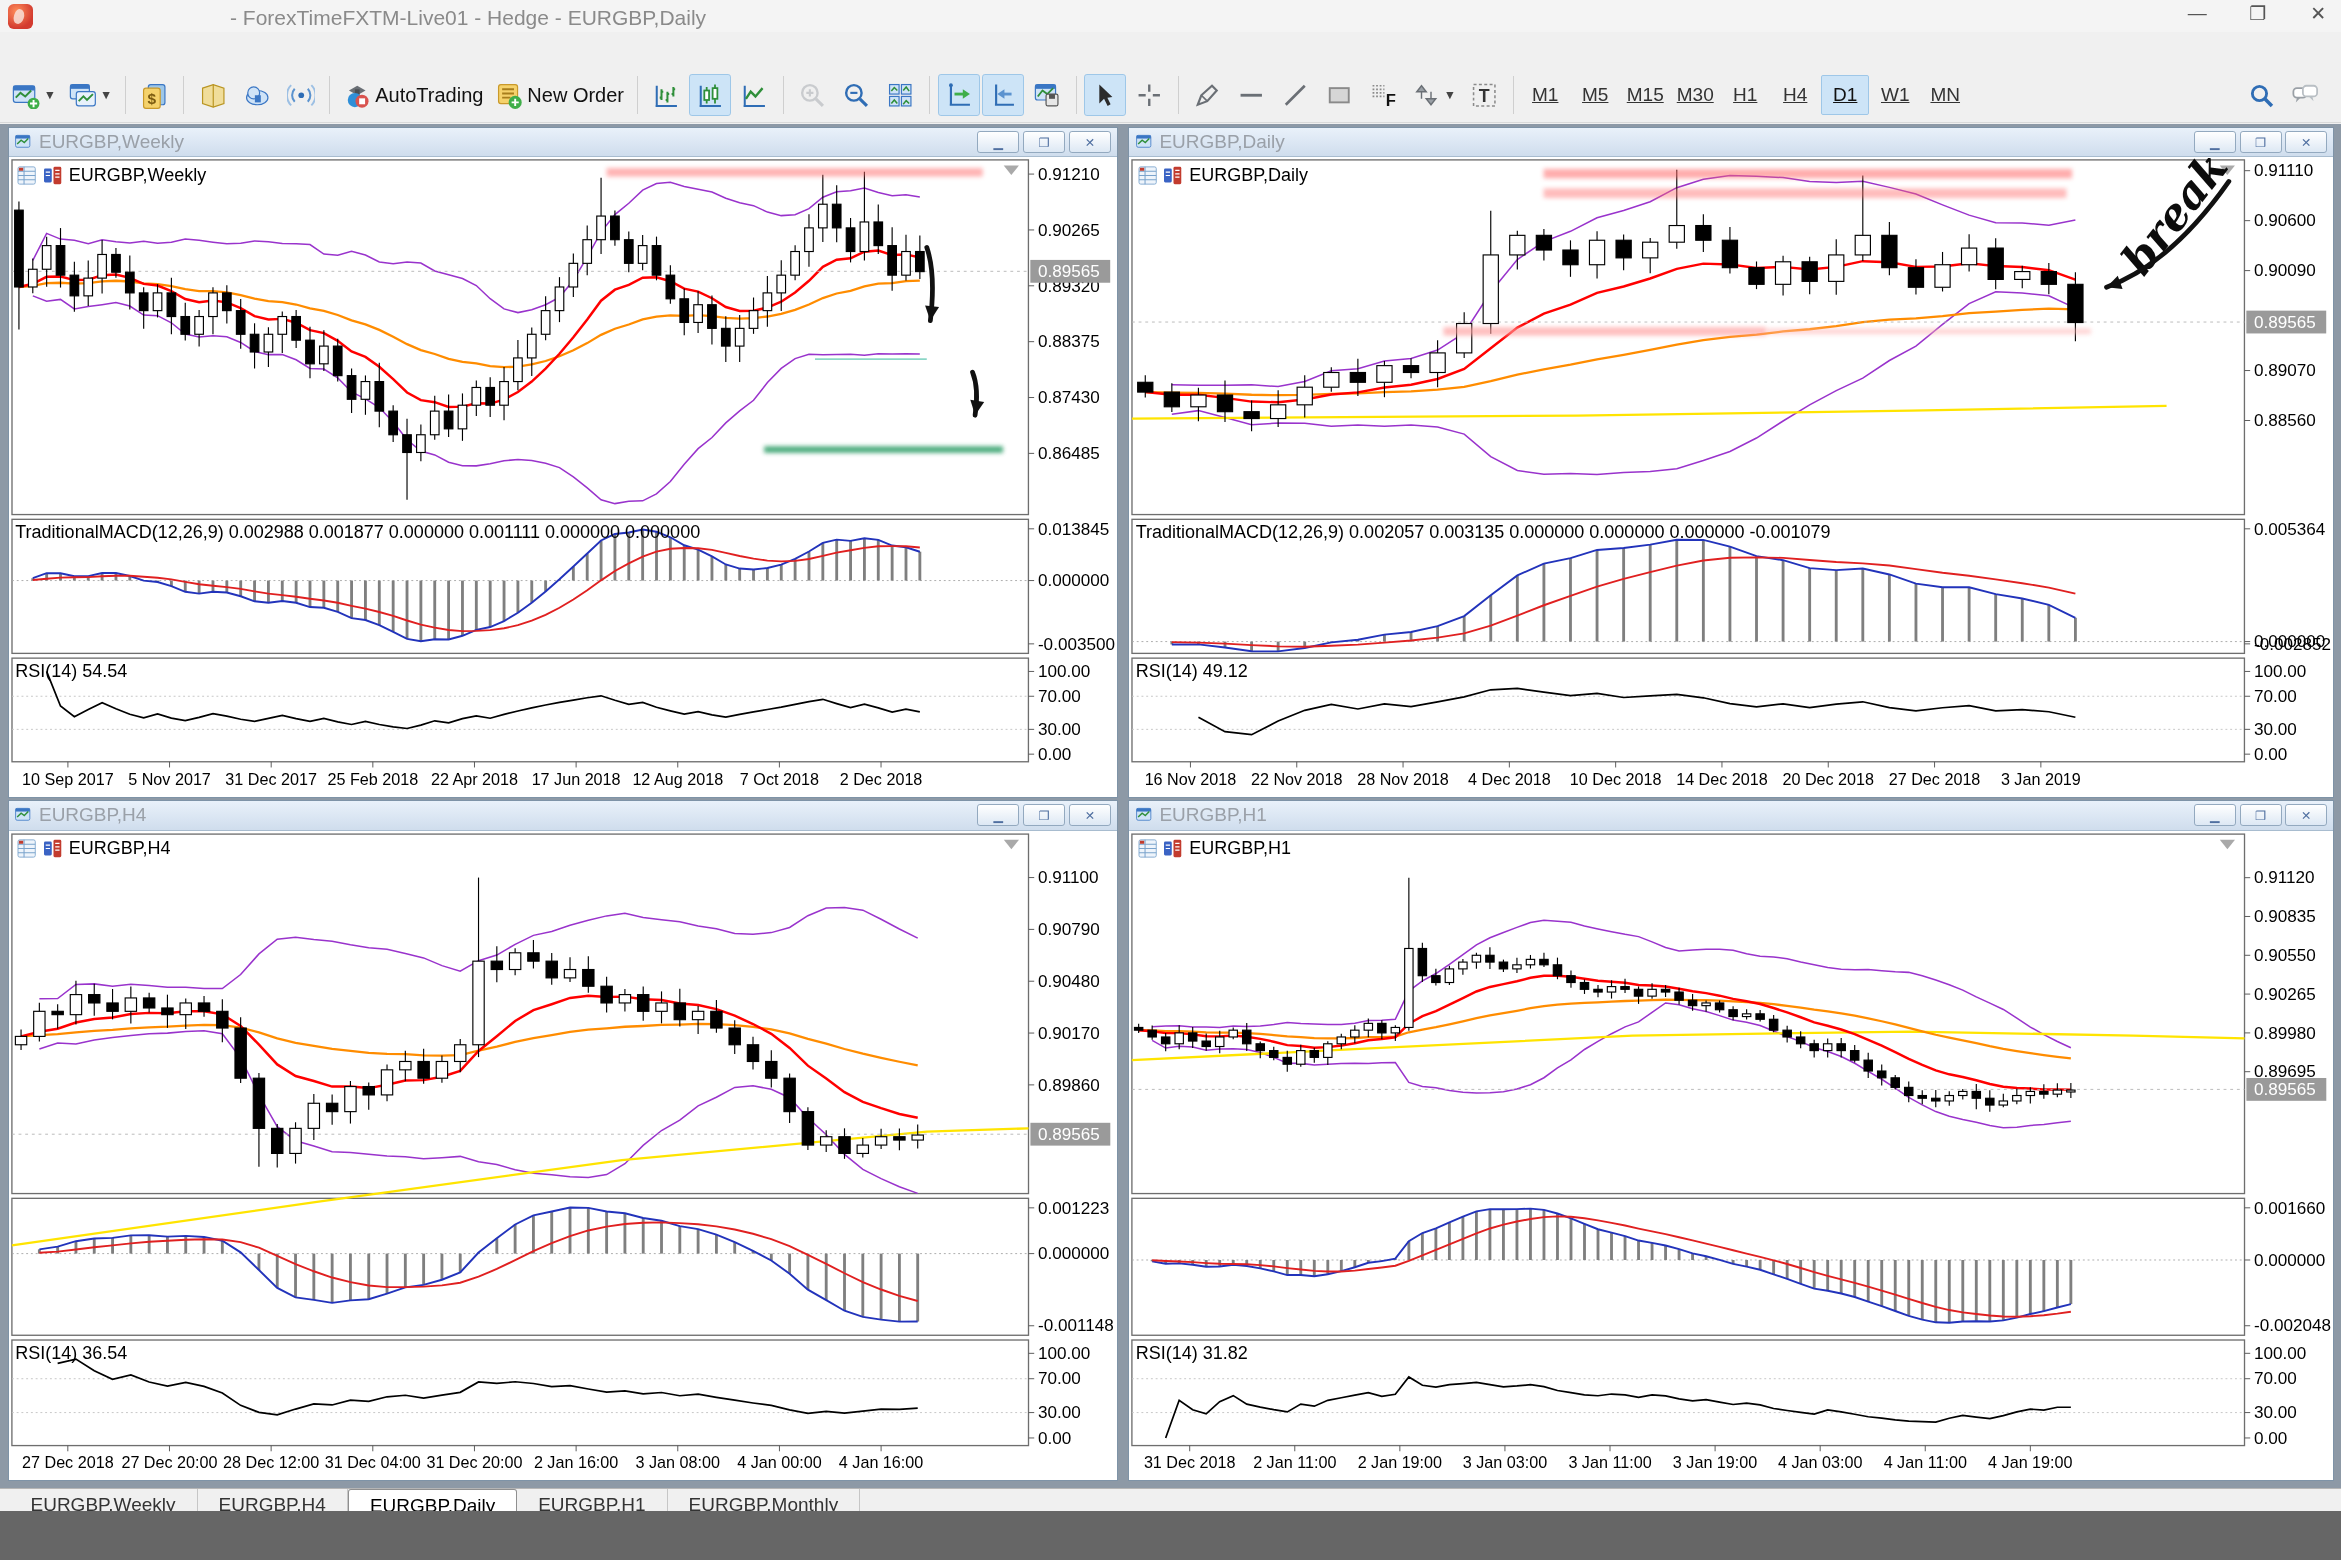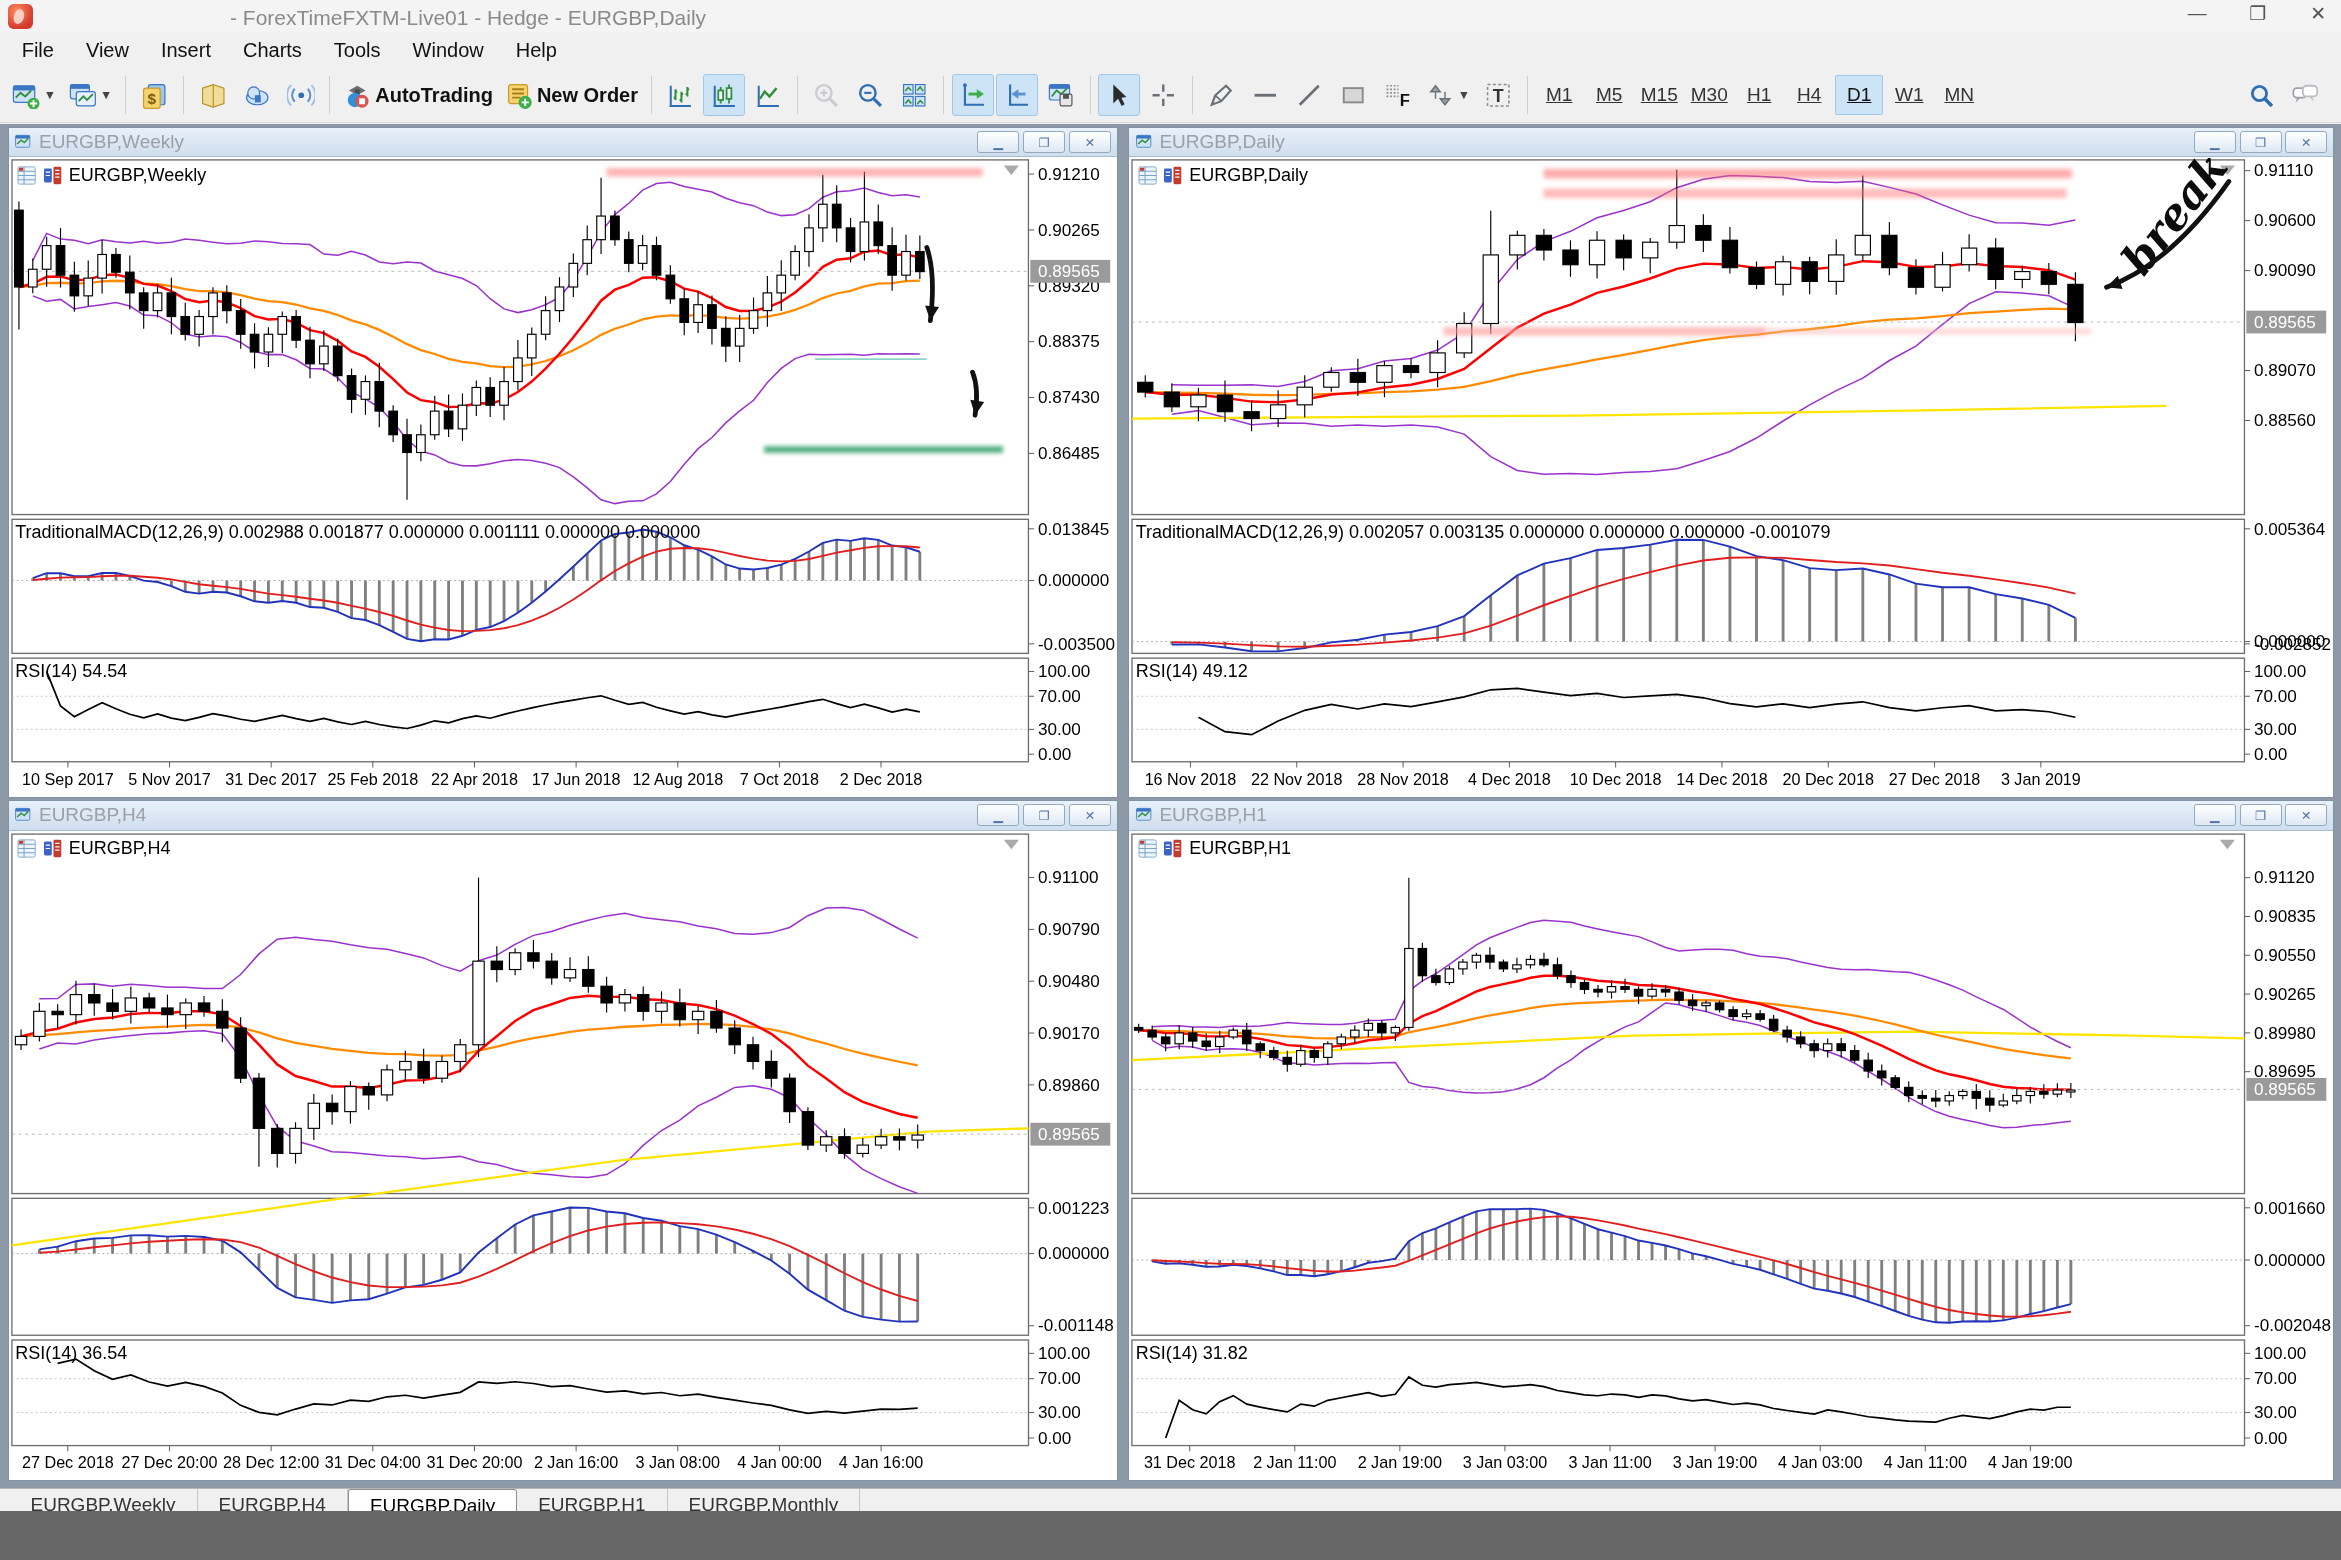"File" div { html: <div> <span>File</span> <span>View</span> <span>Insert</span> <span>Charts</span> <span>Tools</span> <span>Window</span> <span>Help</span> </div> -> none }
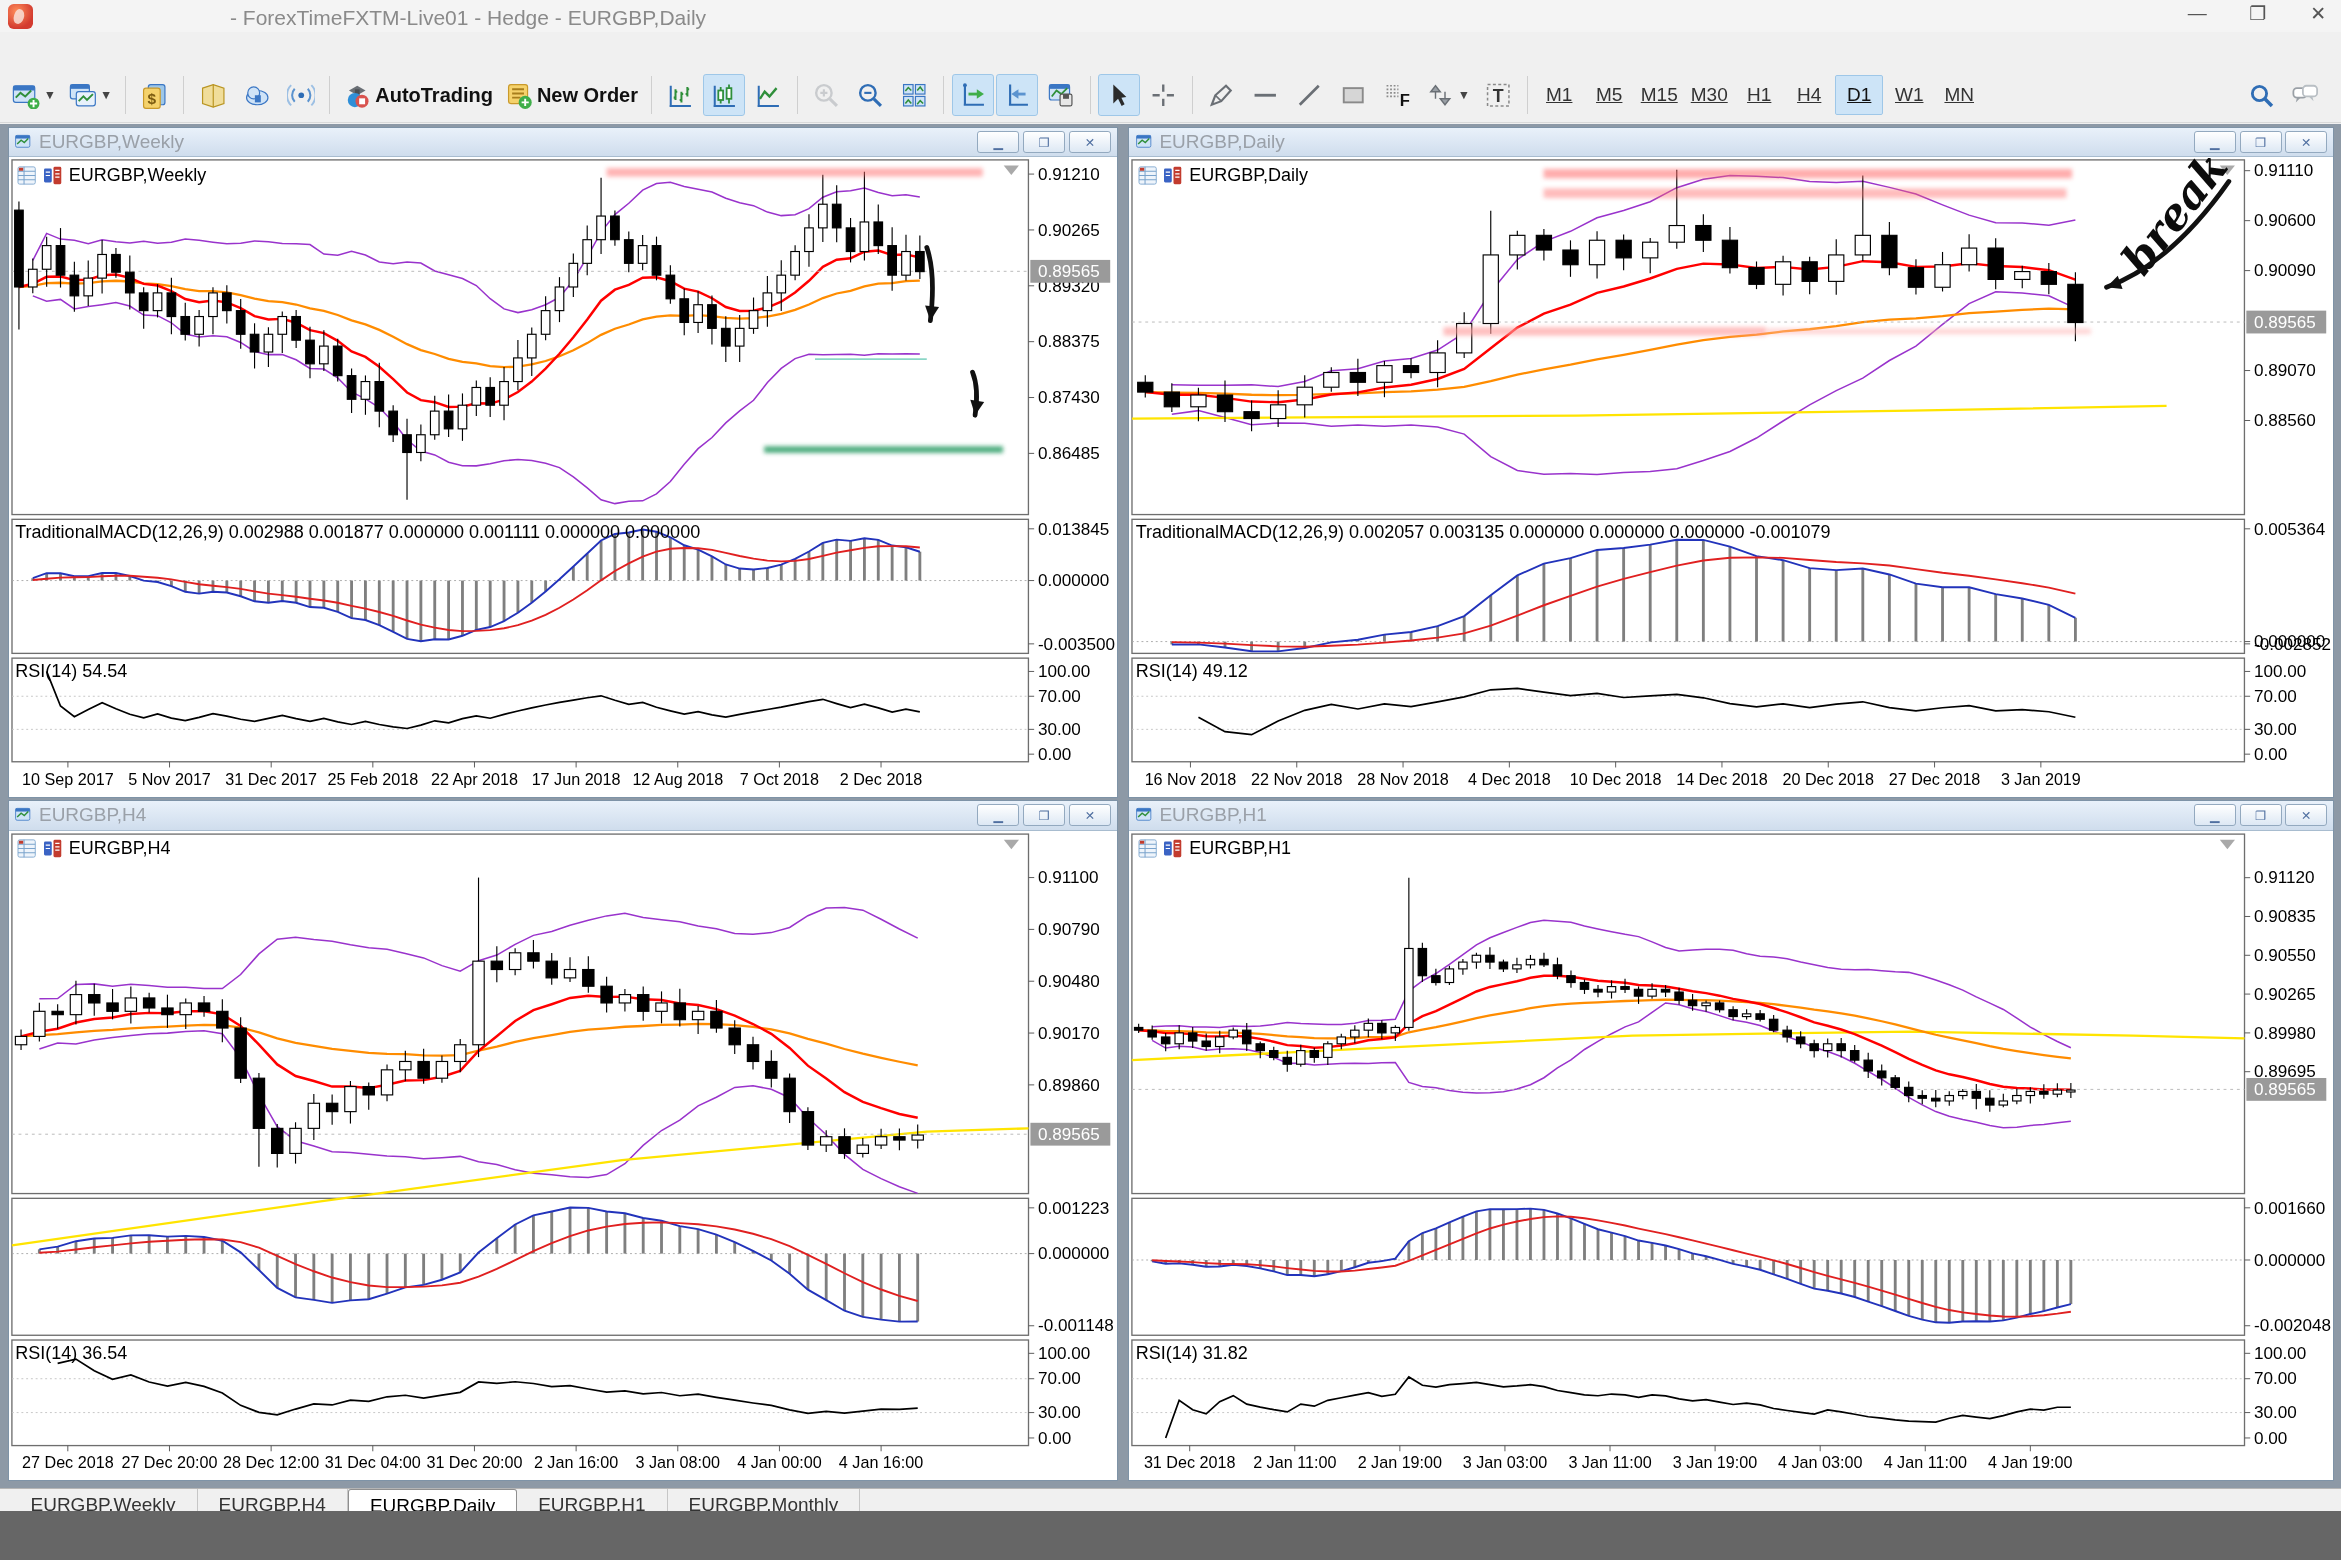"AutoTrading" .tb-label { font-weight: bold -> none }
